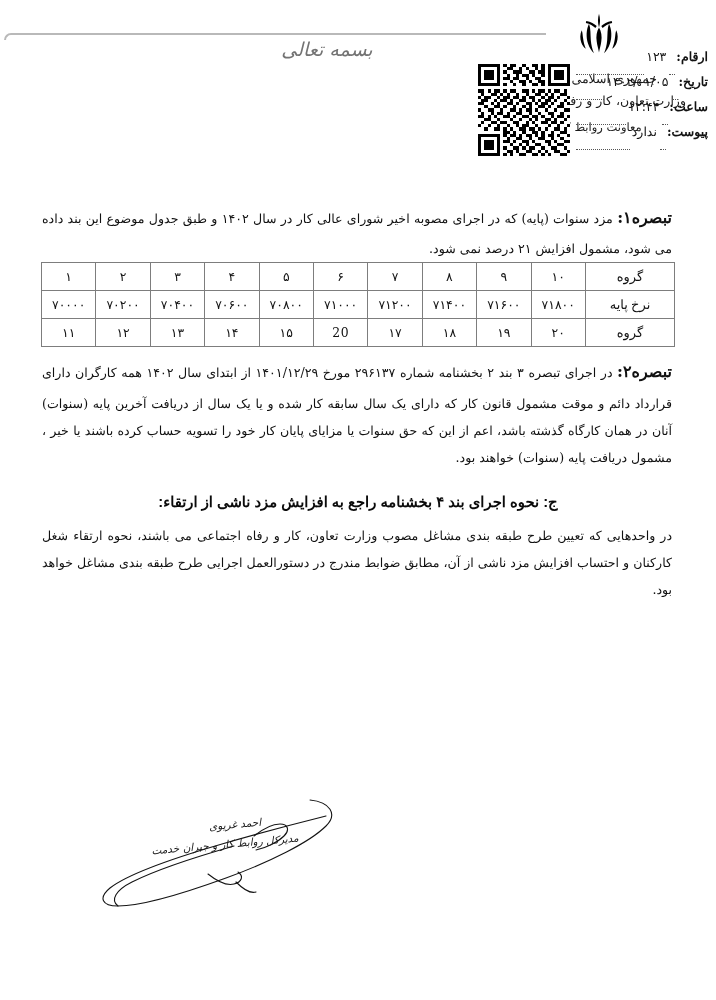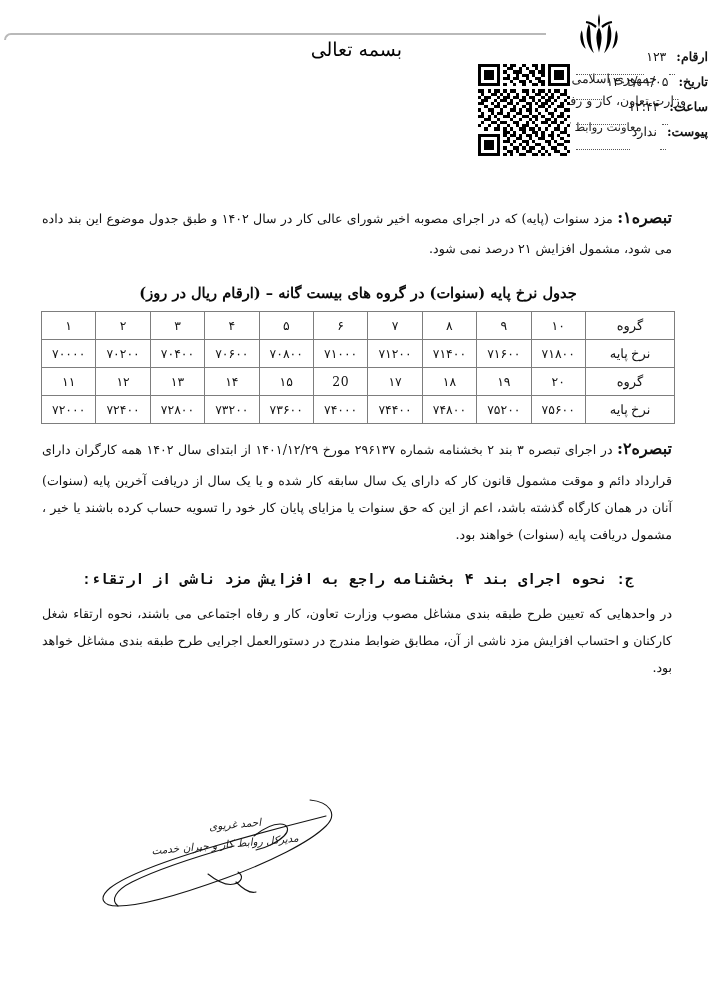"بسمه تعالی" .basmala { color: #000000 -> #737373; font-style: none -> italic; text-align: right -> center }
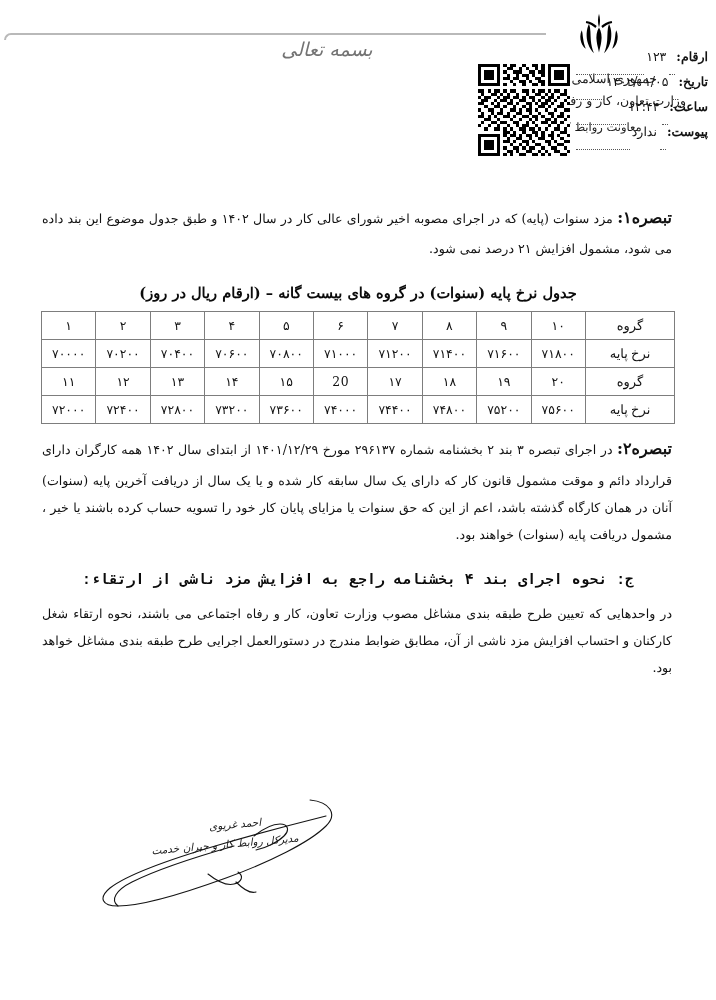"جدول نرخ پایه (سنوات) در" div.table-title { html: <div>جدول نرخ پایه (سنوات) در گروه های بیست گانه – (ارقام ریال در روز)</div> -> none }
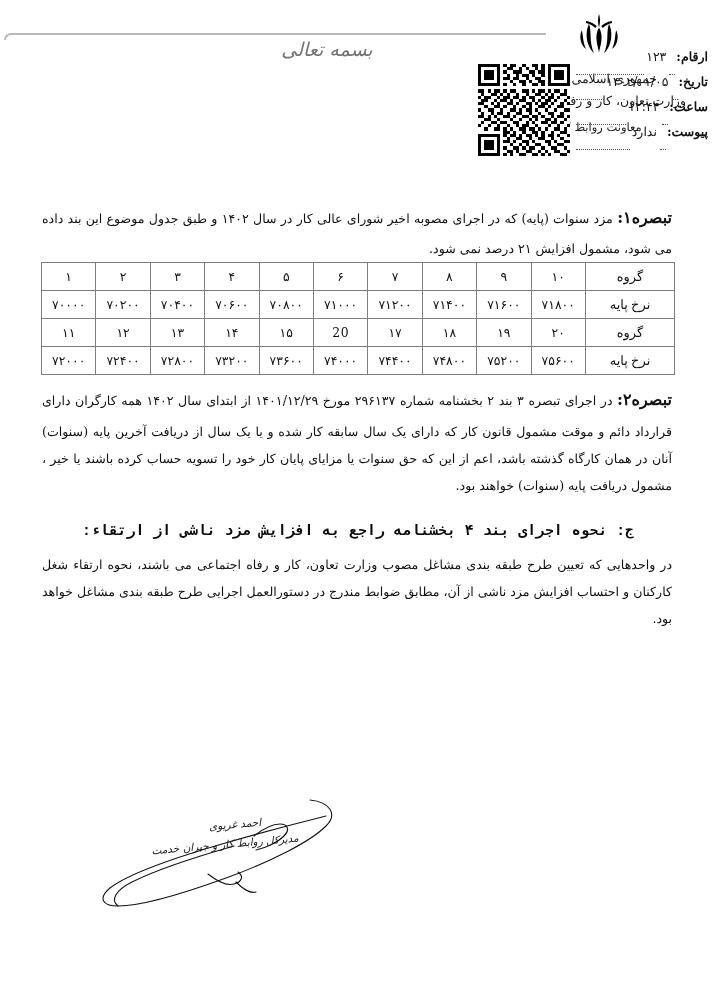"۷۲۰۰۰" tr { html: <tr> <td>۷۲۰۰۰</td> <td>۷۲۴۰۰</td> <td>۷۲۸۰۰</td> <td>۷۳۲۰۰</td> <td>۷۳۶۰۰</td> <td>۷۴۰۰۰</td> <td>۷۴۴۰۰</td> <td>۷۴۸۰۰</td> <td>۷۵۲۰۰</td> <td>۷۵۶۰۰</td> <td>نرخ پایه</td> </tr> -> none }
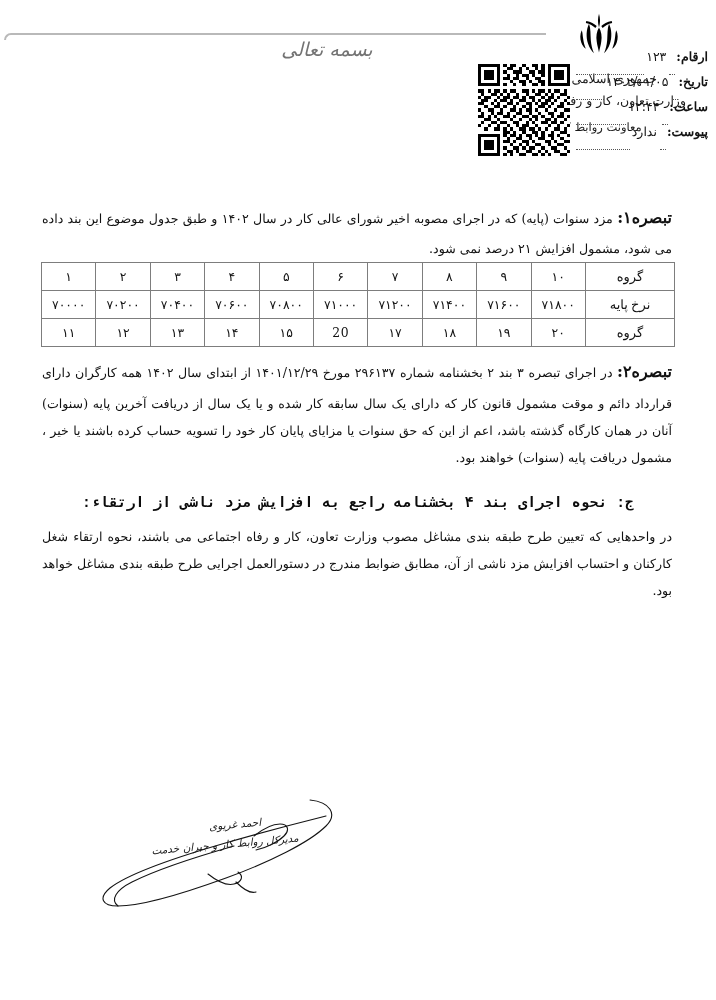"ج: نحوه اجرای بند ۴" .section-title { font-family: Liberation Mono, monospace -> Liberation Sans, sans-serif }
